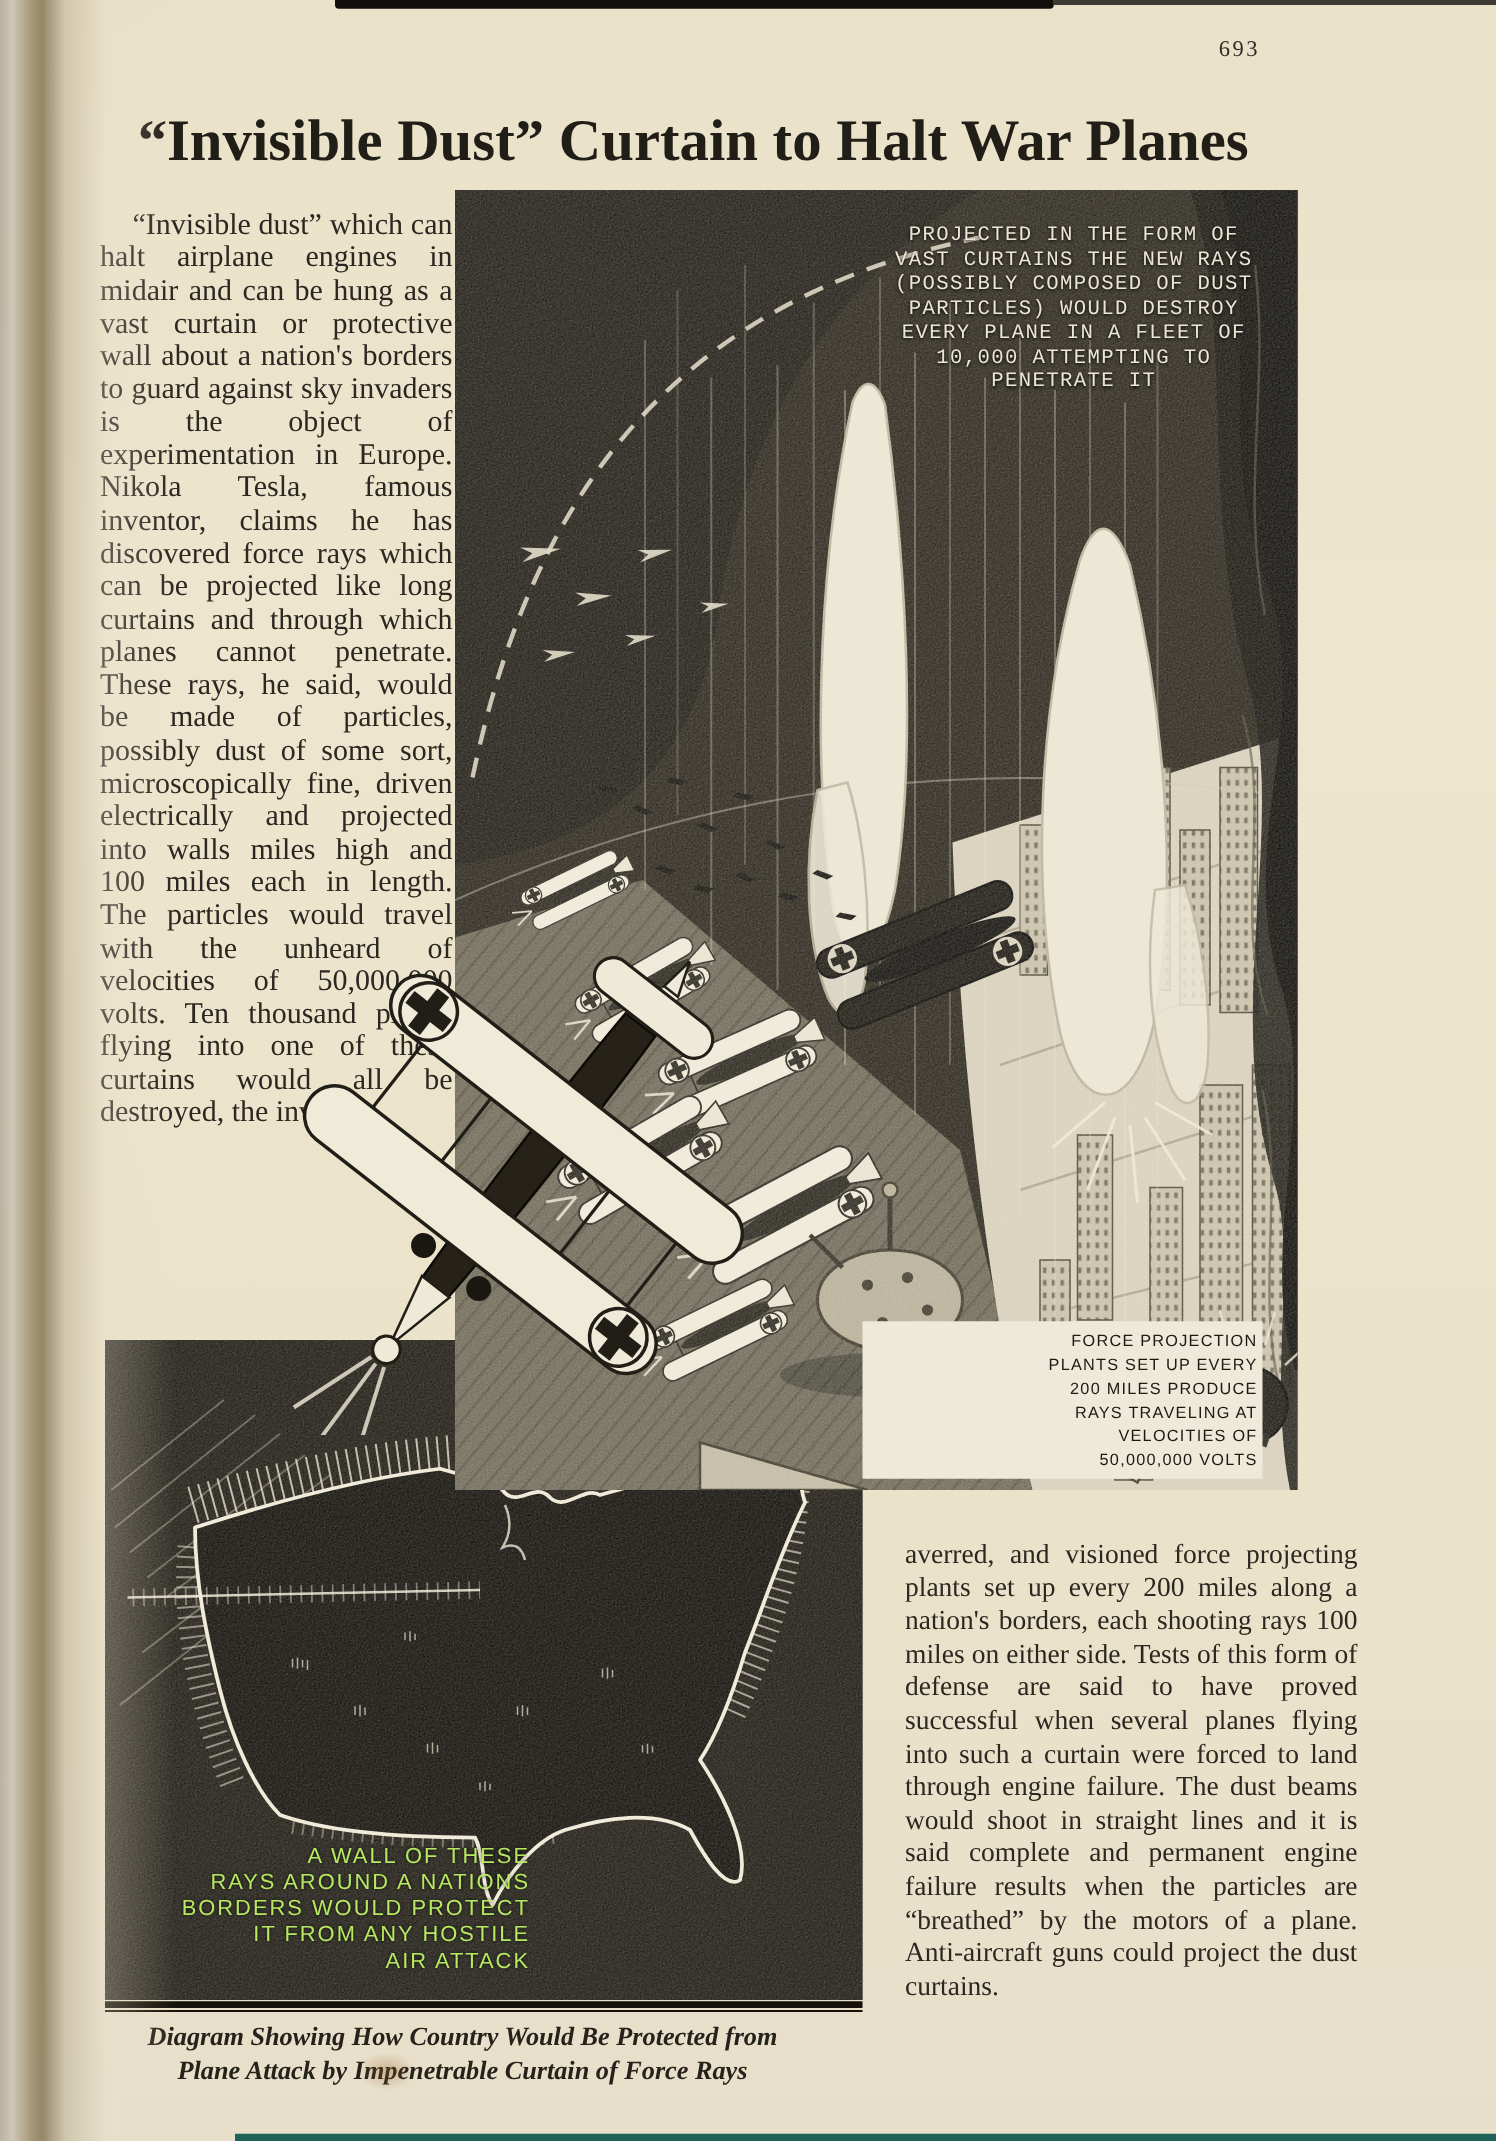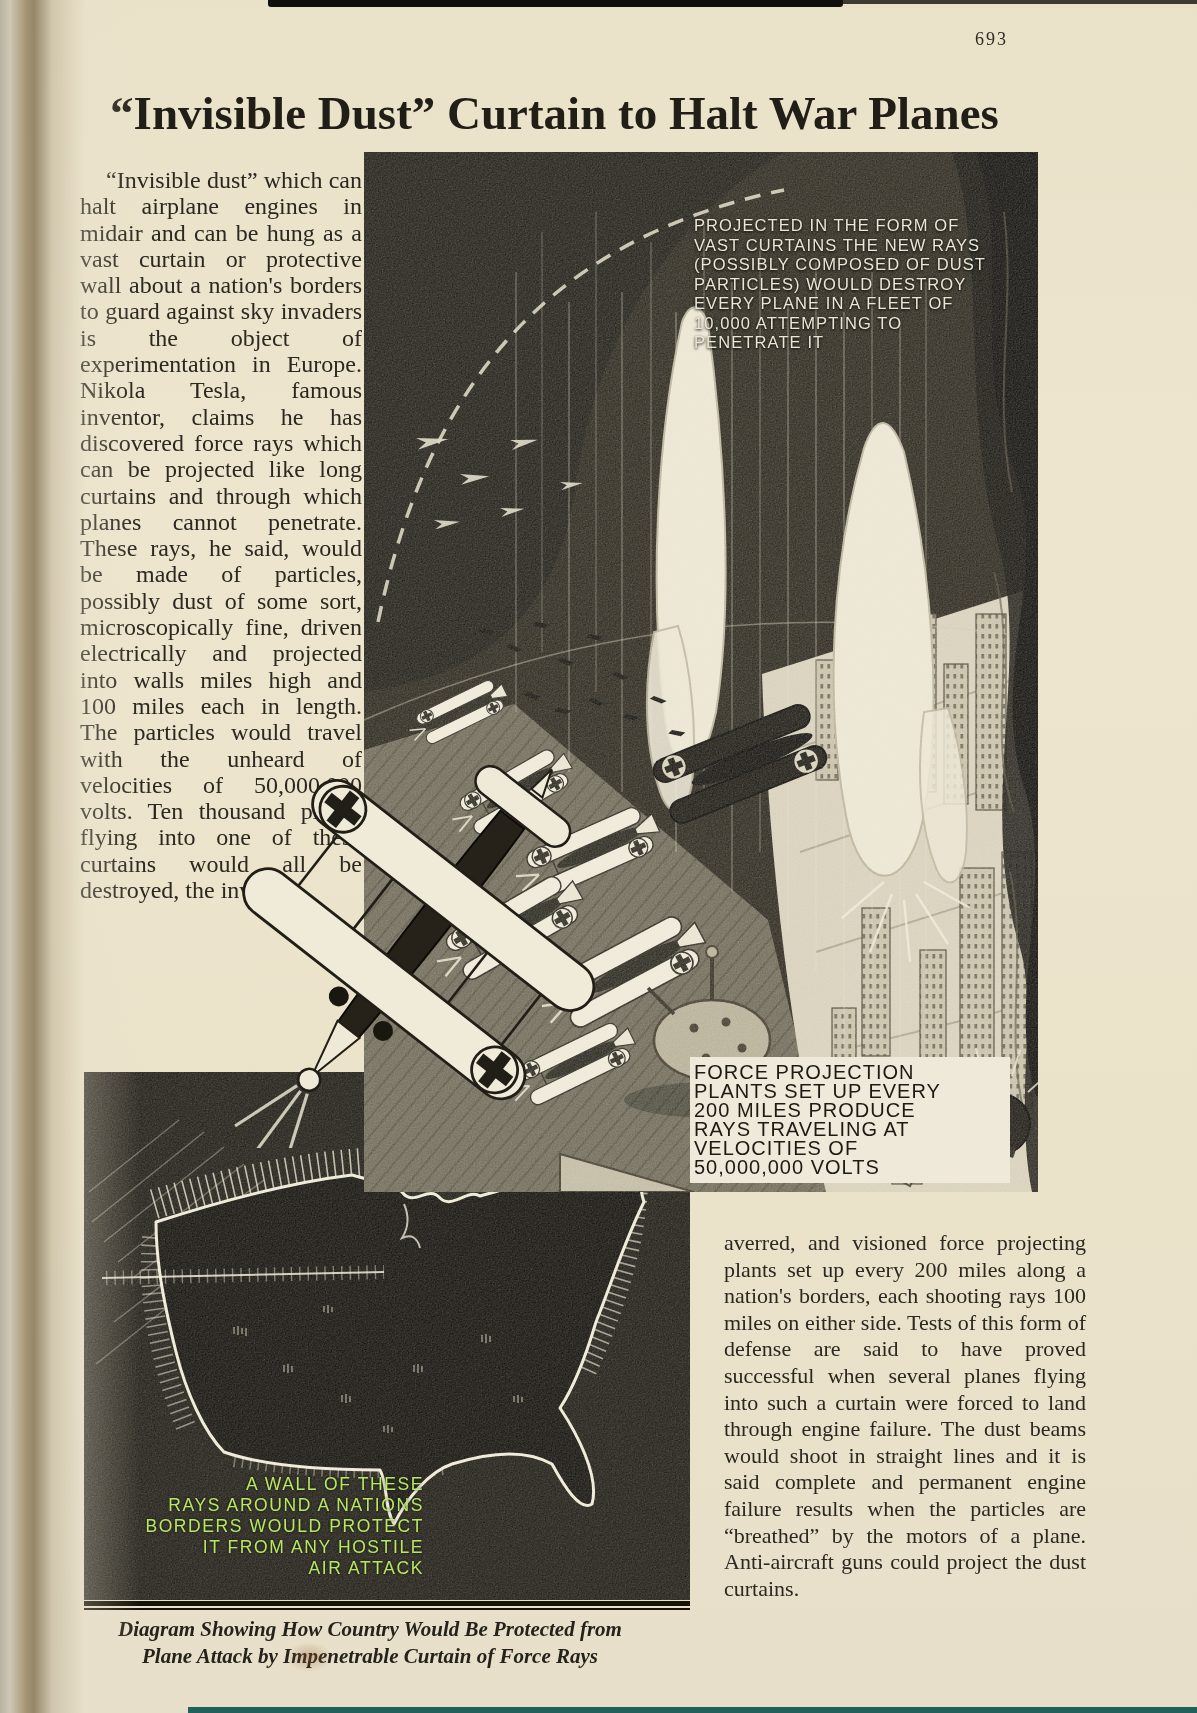"PROJECTED IN THE FORM OF" .cap-top { font-family: Liberation Sans, sans-serif -> Liberation Mono, monospace; margin-top: 38px -> none; text-align: left -> center }
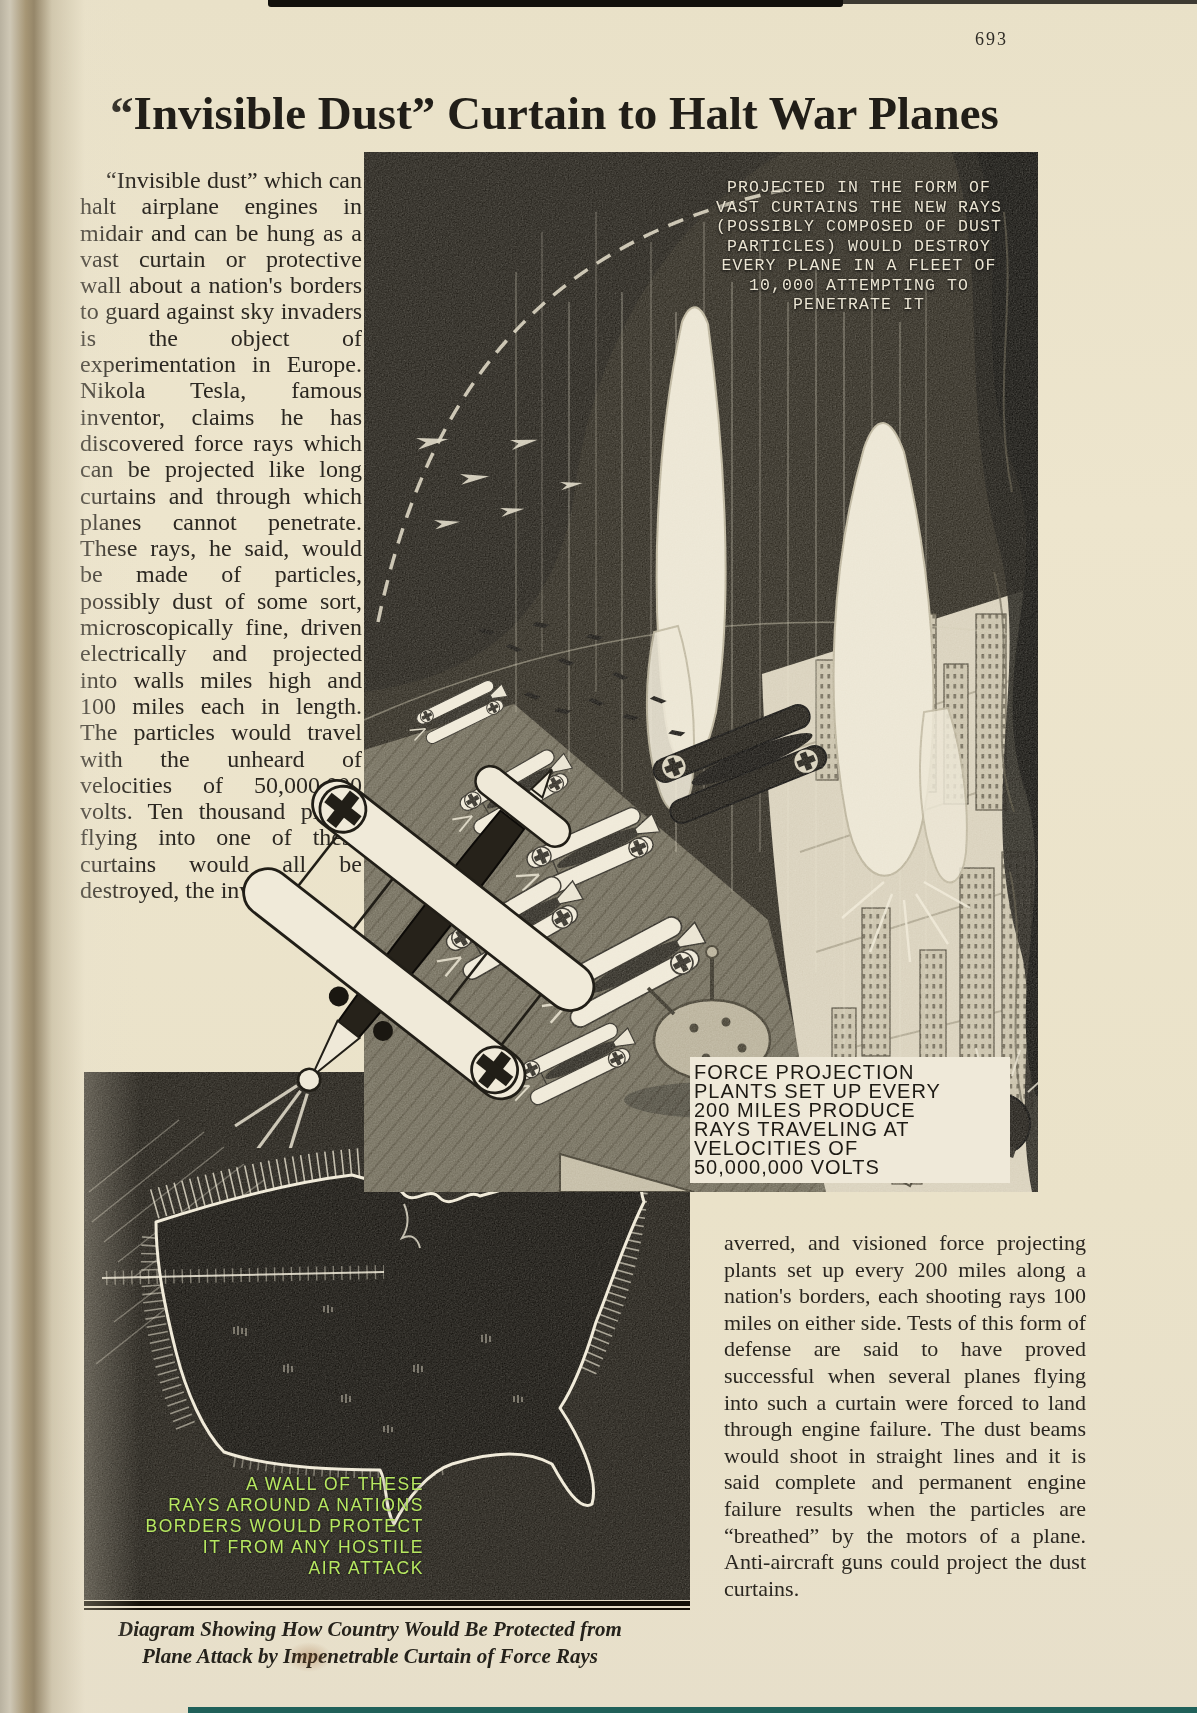"FORCE PROJECTION" .cap-bottom { font-size: 20px -> 13px; text-align: left -> right }
